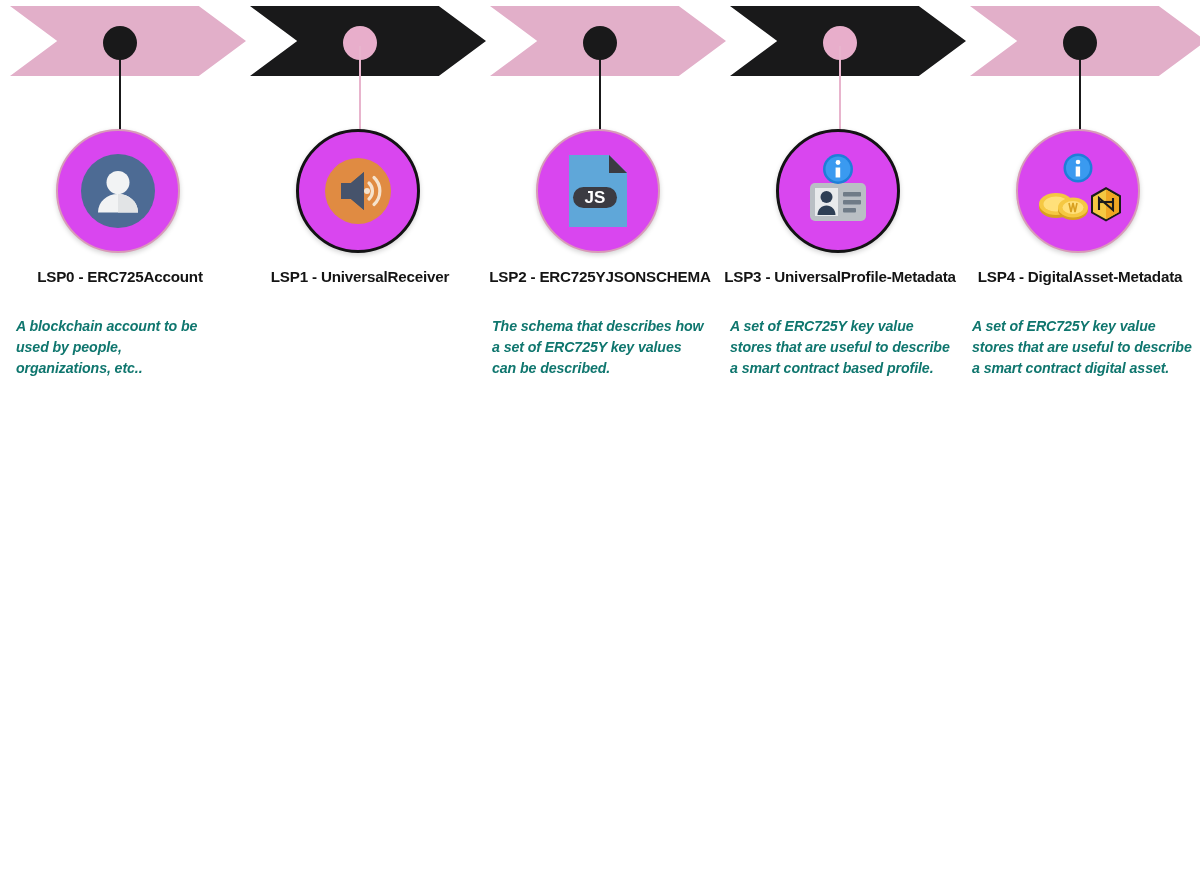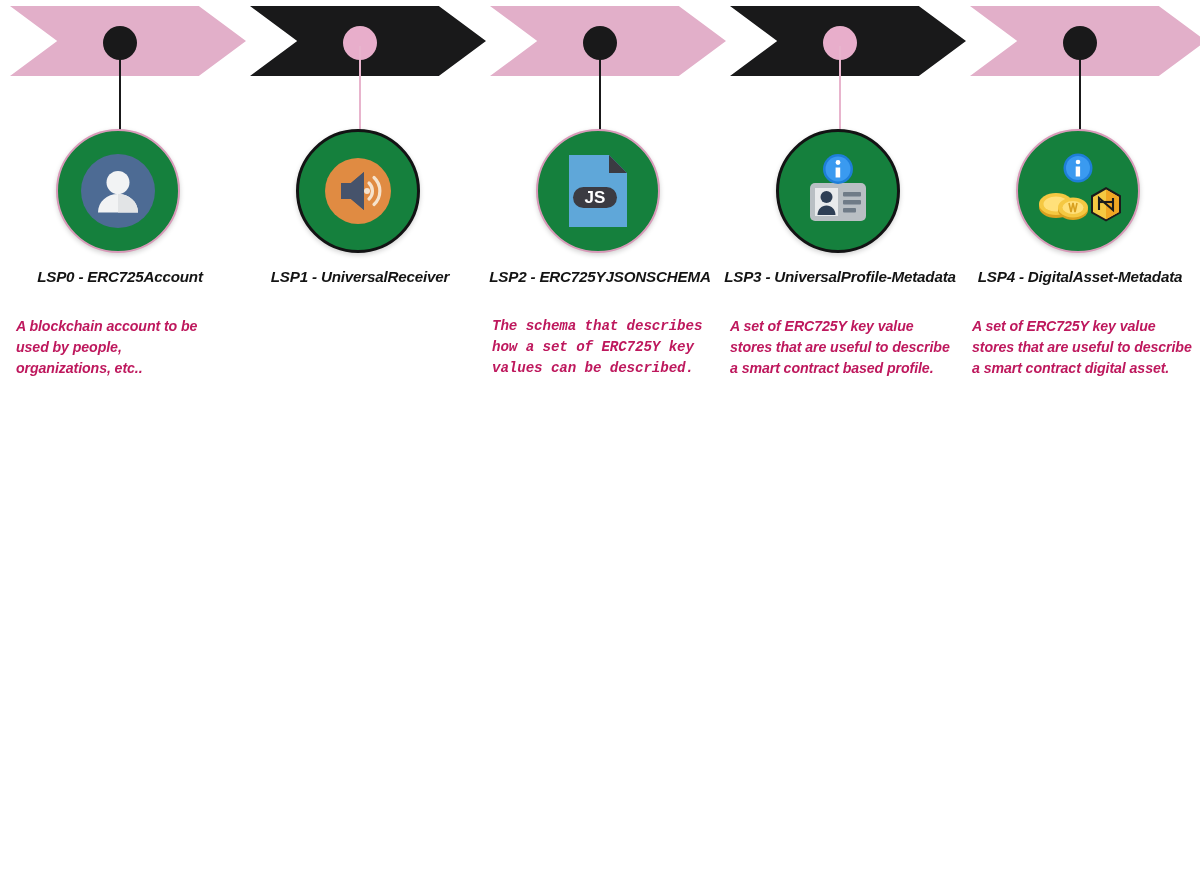"JS" .circle { background: #15803d -> #d946ef }
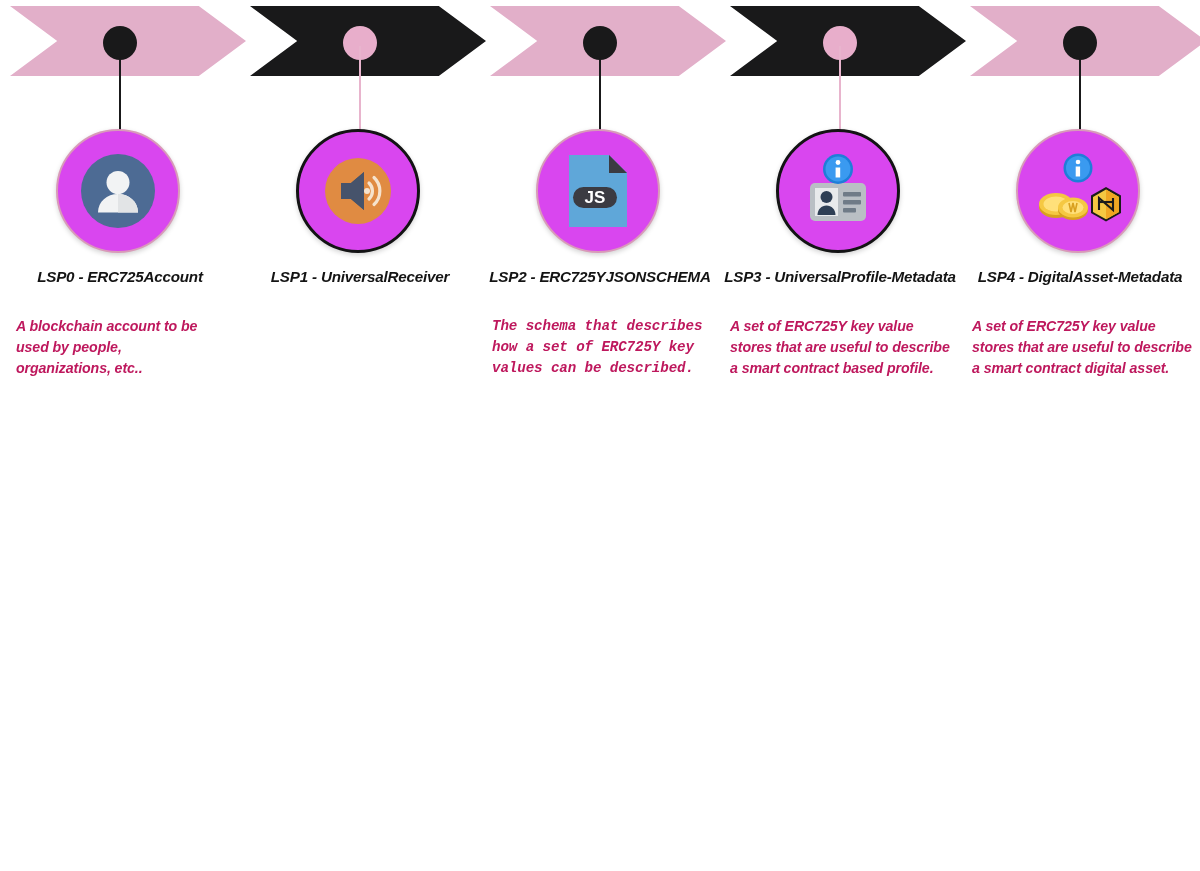"LSP0 - ERC725Account" .title { font-style: italic -> none }
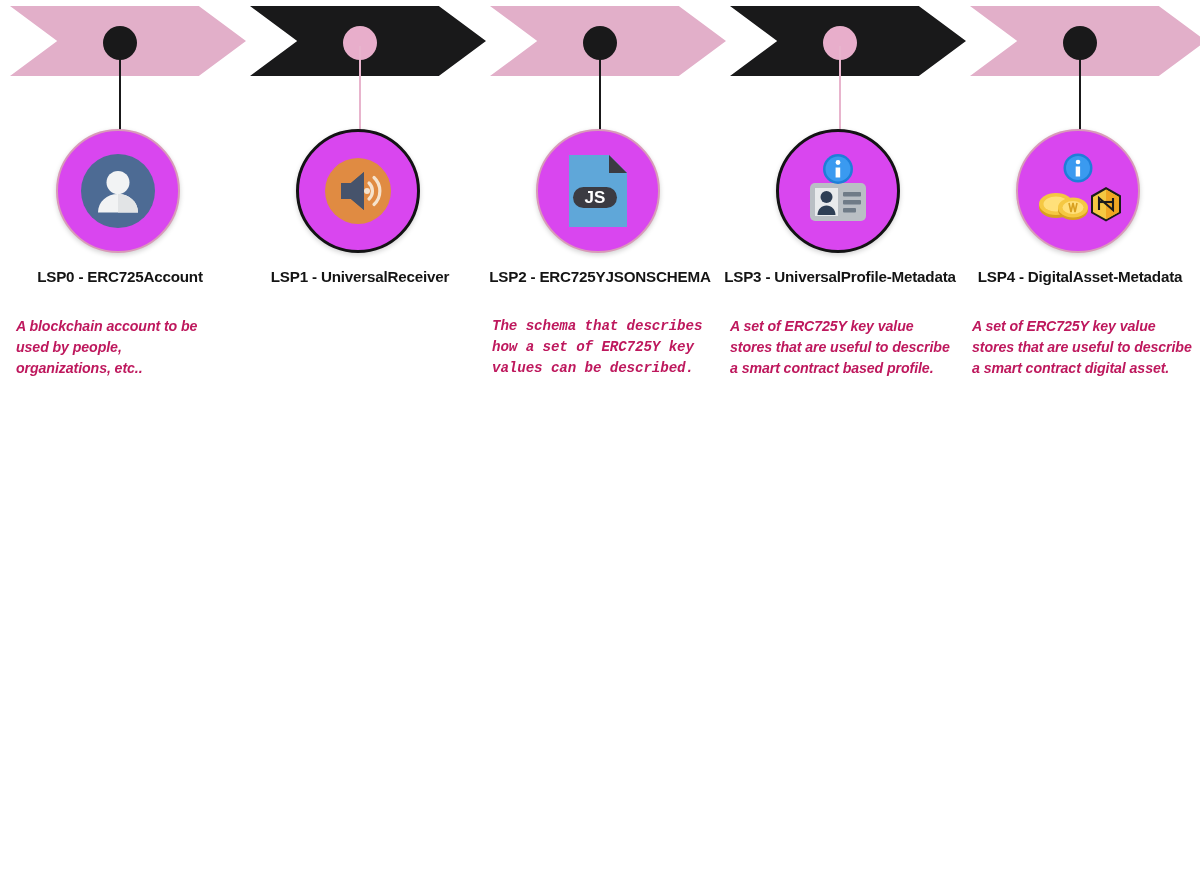"A blockchain account to be" .desc { color: #be185d -> #0f766e }
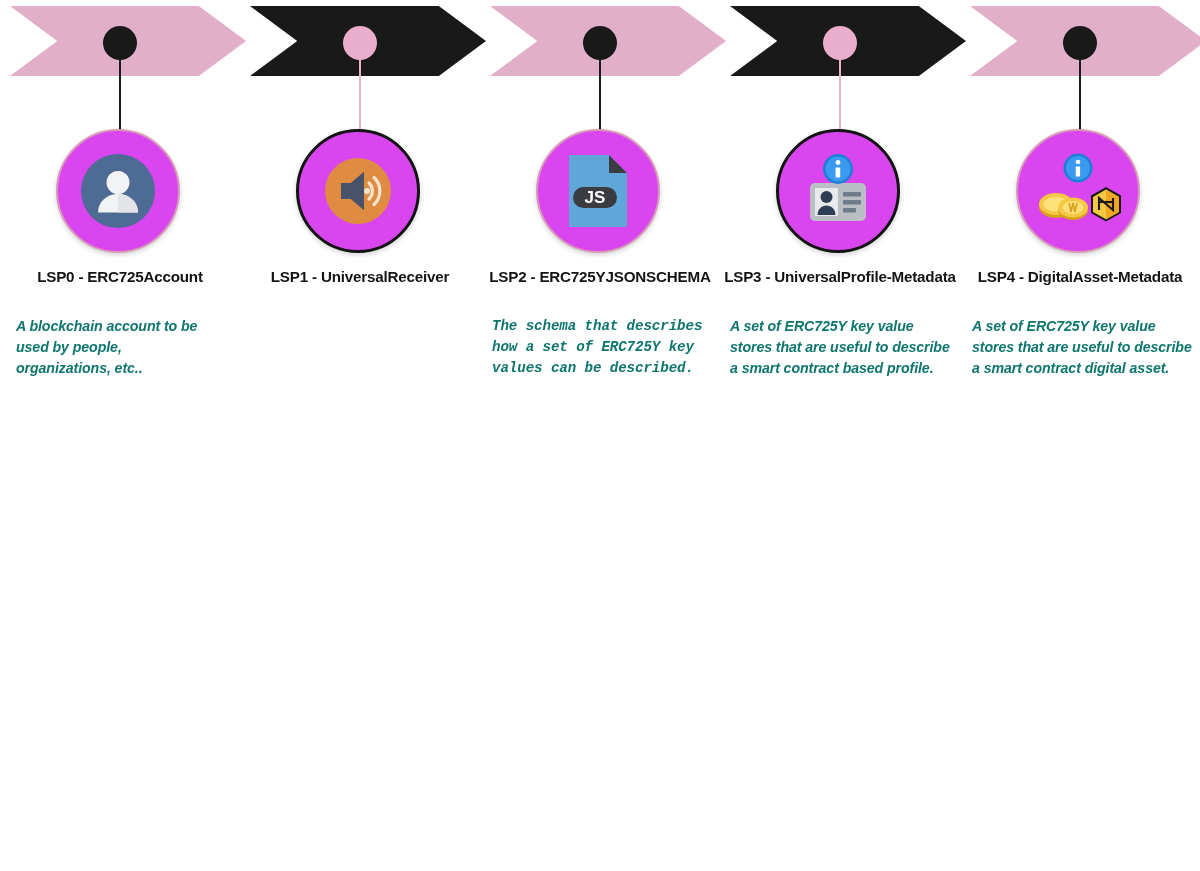"The schema that describes how" .c2 .desc { font-family: Liberation Mono, monospace -> none }
